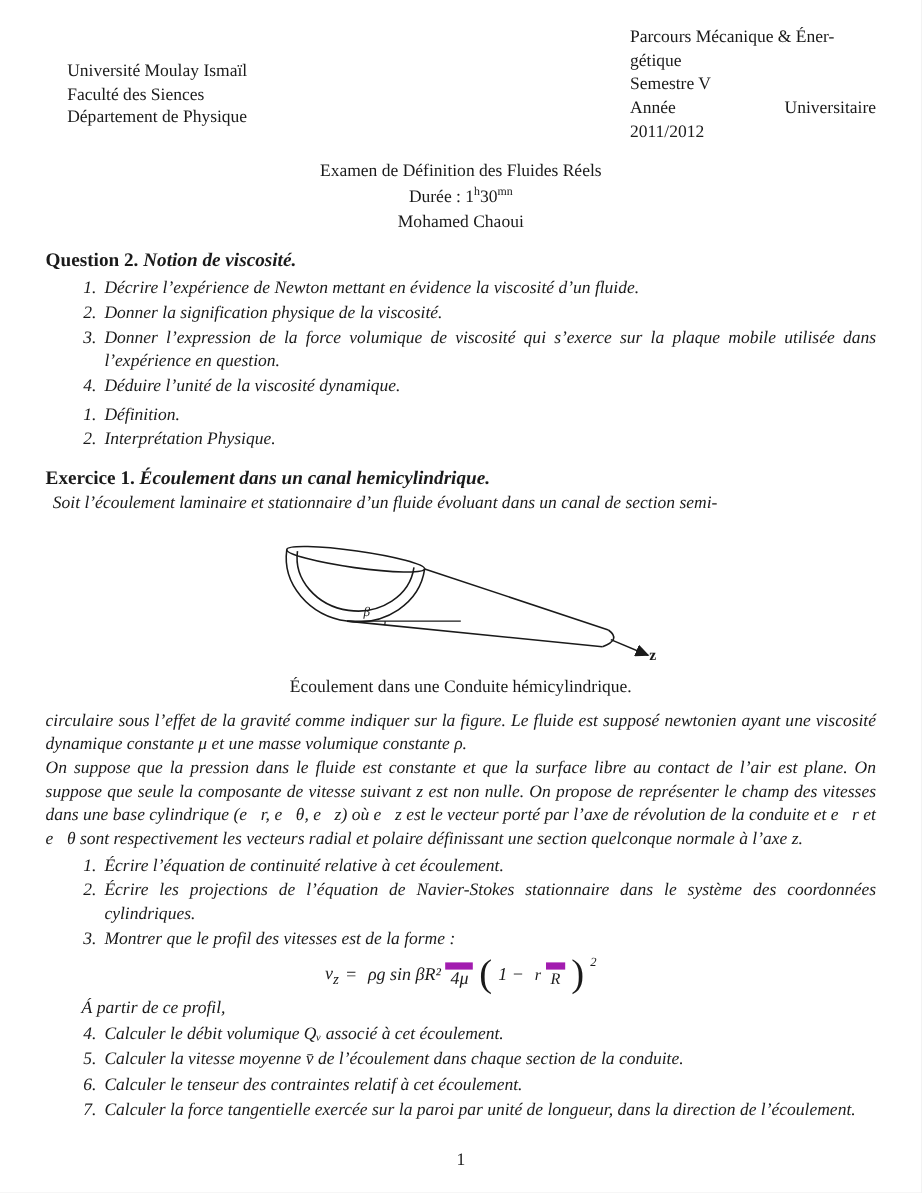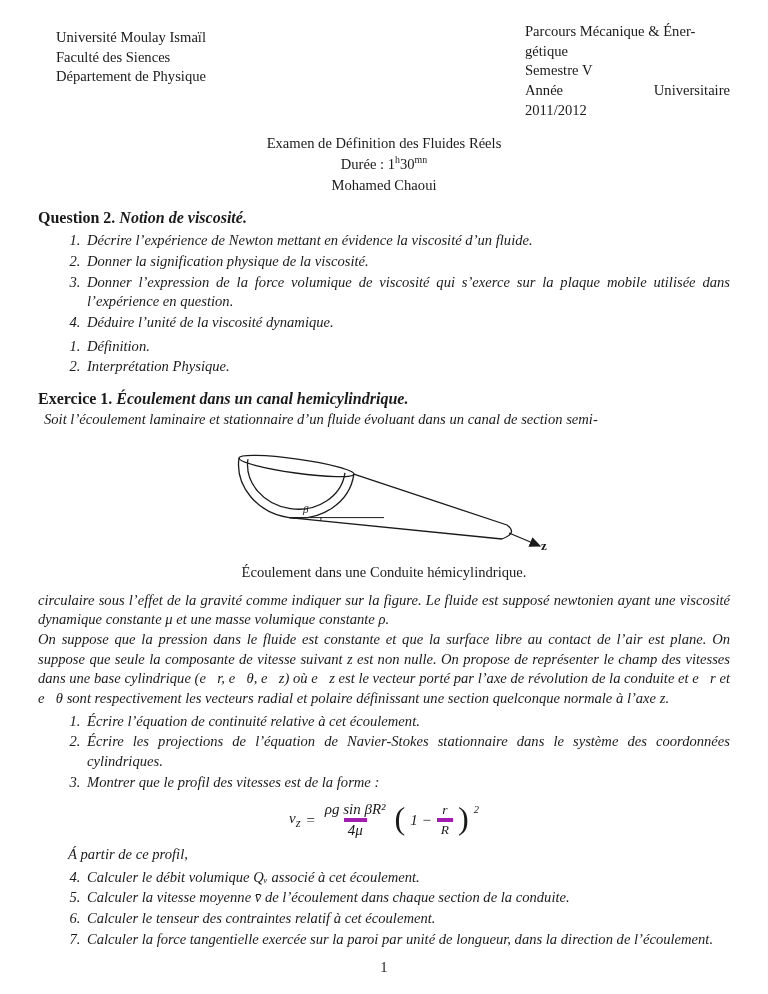"Université Moulay Ismaïl" .header-left { margin-top: 6px -> 28px }
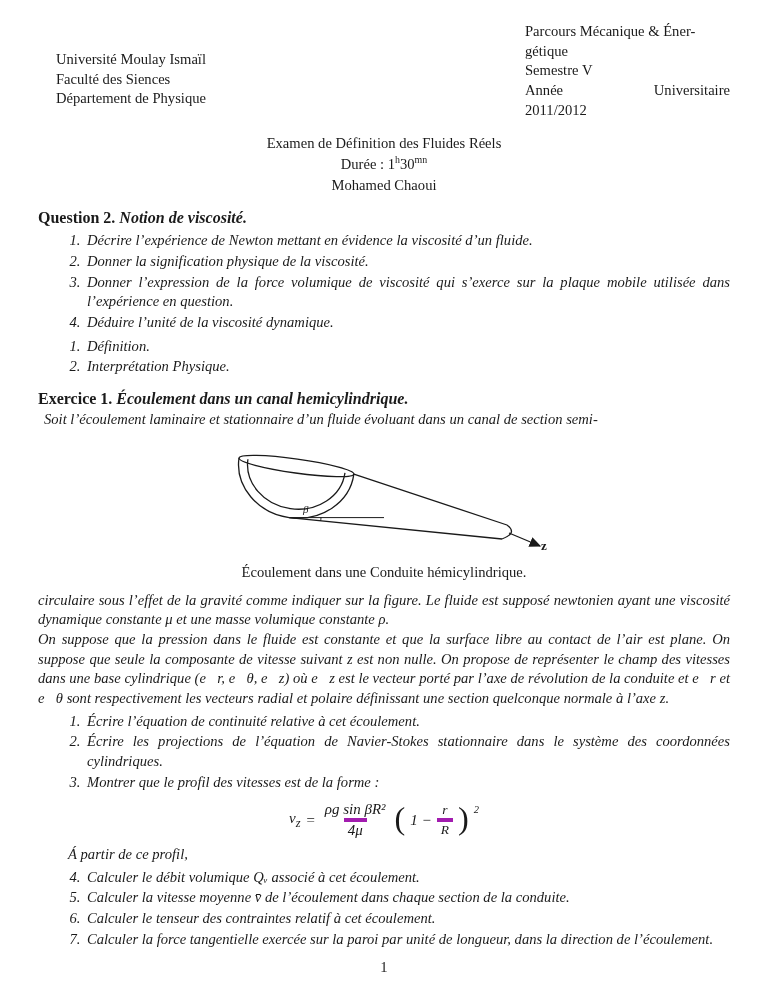"ρg sin βR²" .frac { flex-direction: column -> row }
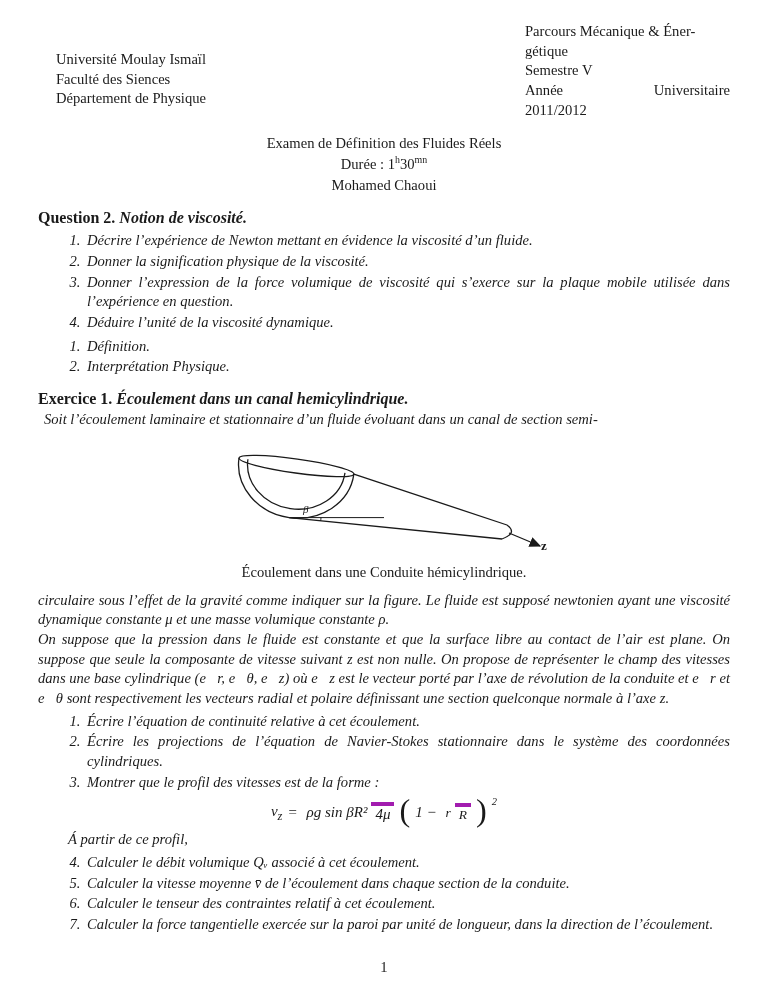"4μ" .frac .den { border-top: 4px solid #a21caf -> 6px solid #a21caf }
